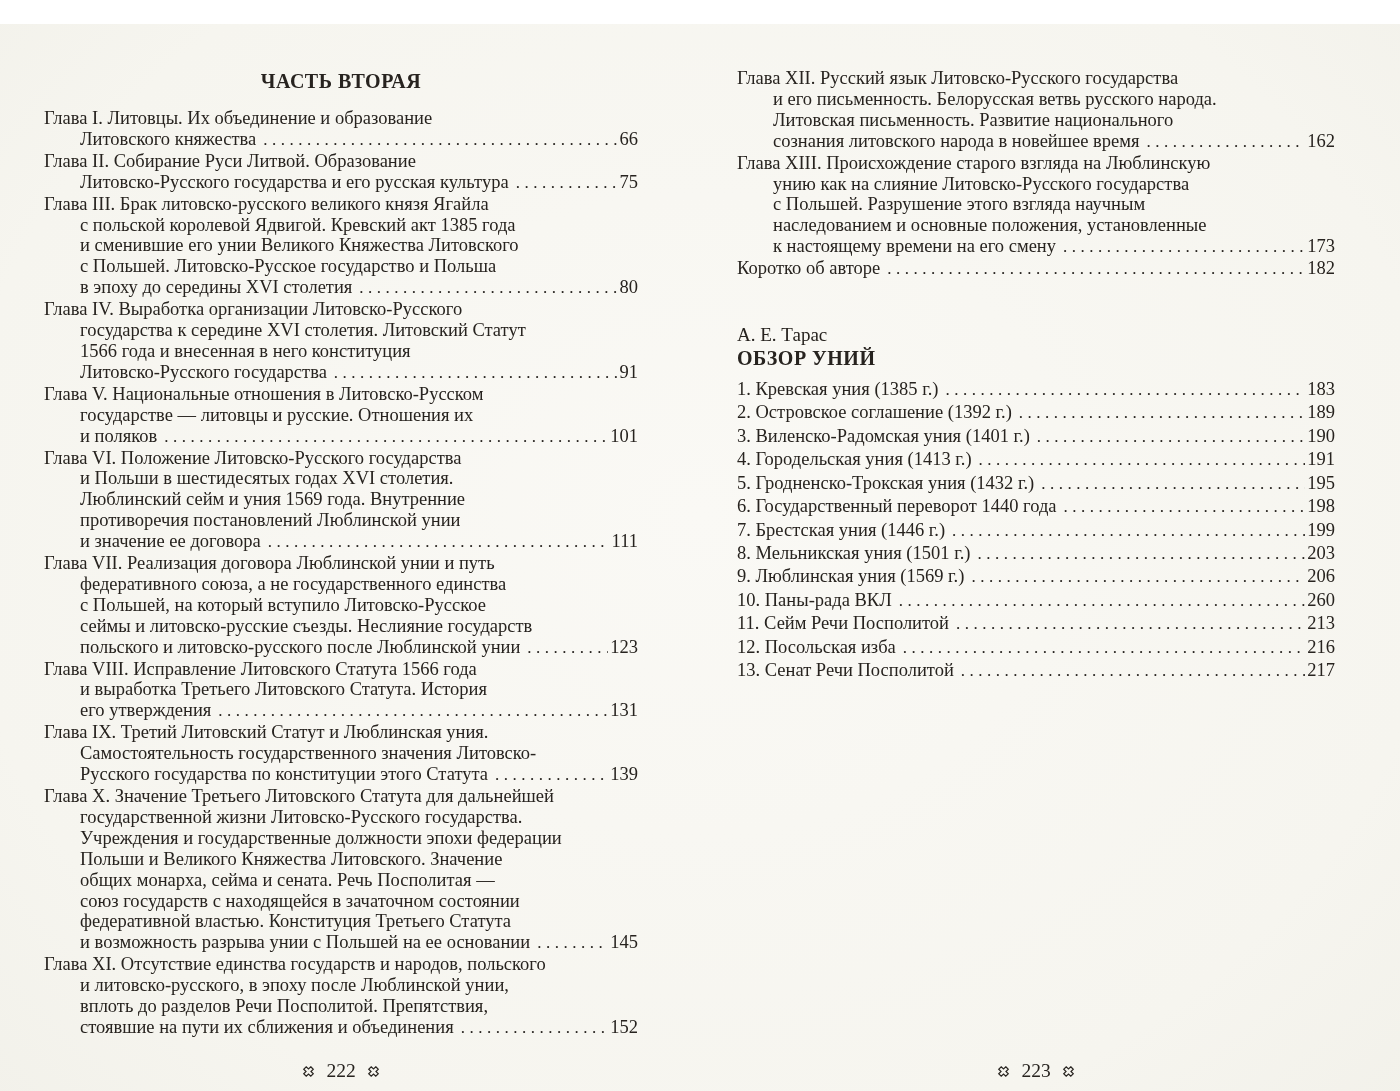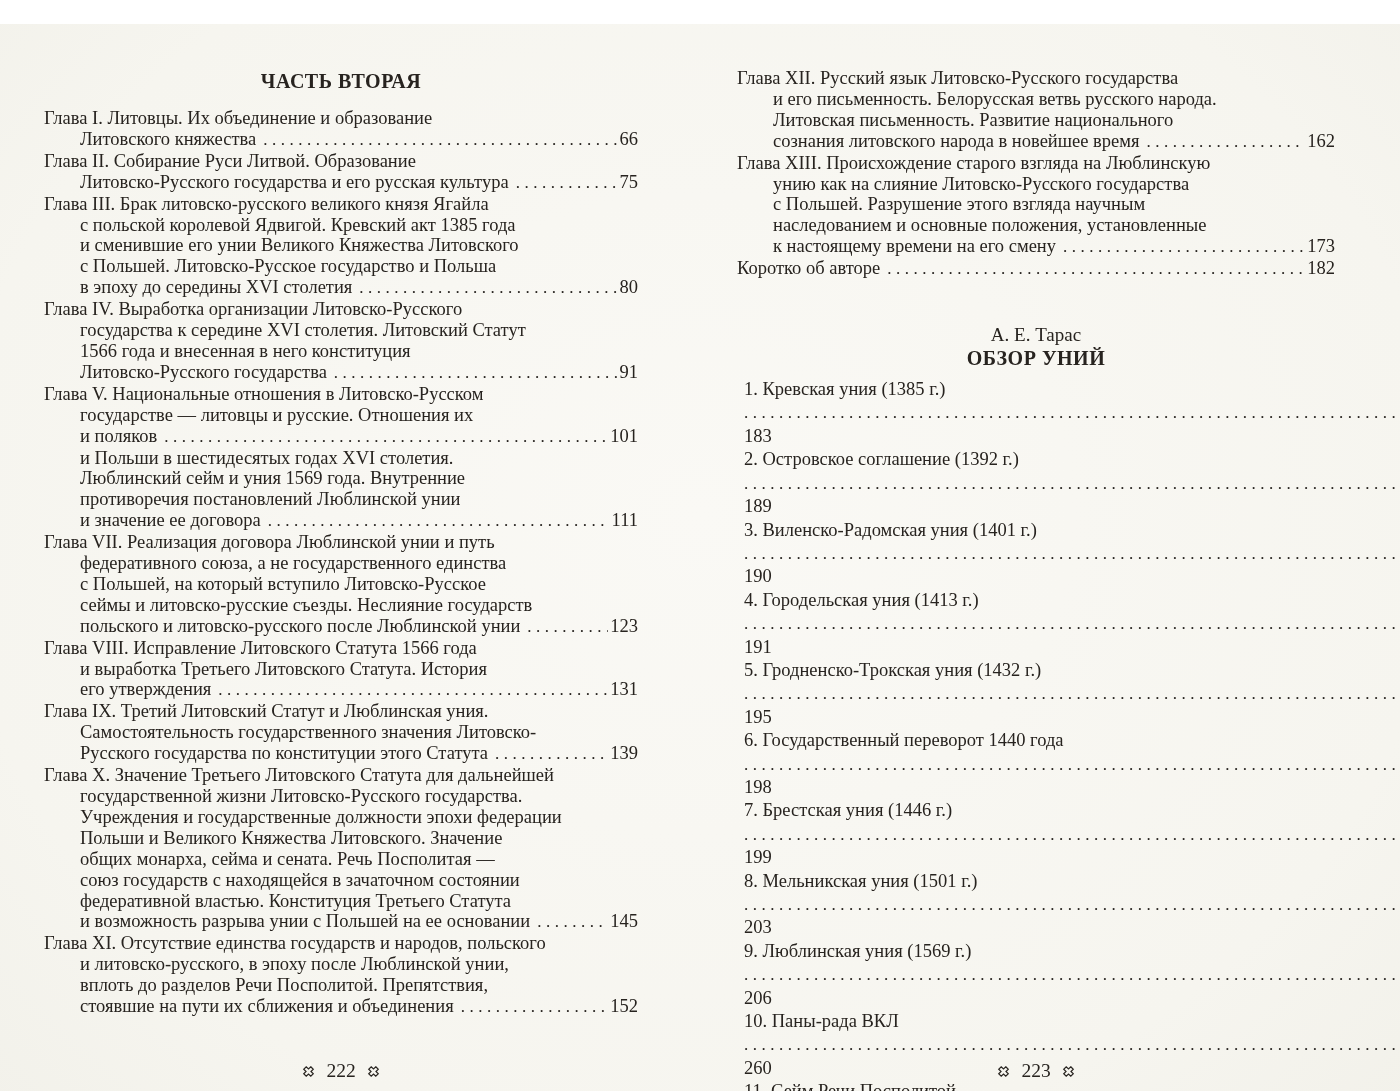"А. Е. Тарас" .section-head { text-align: center -> none }
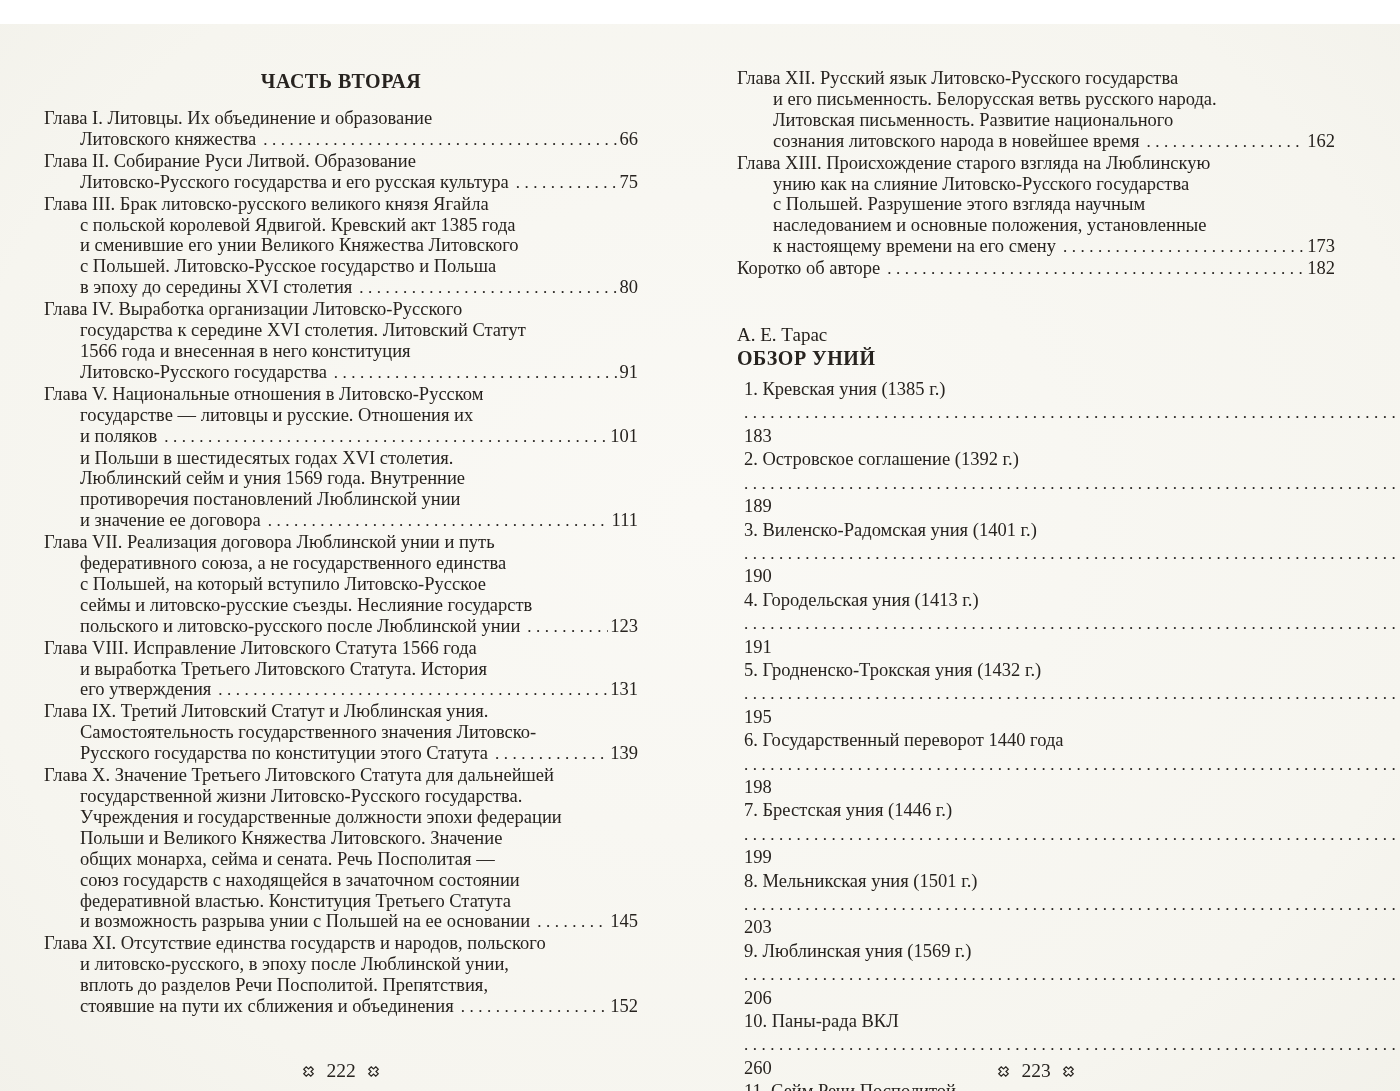"1. Кревская уния (1385 г.)" .list .line { flex-direction: column -> none }
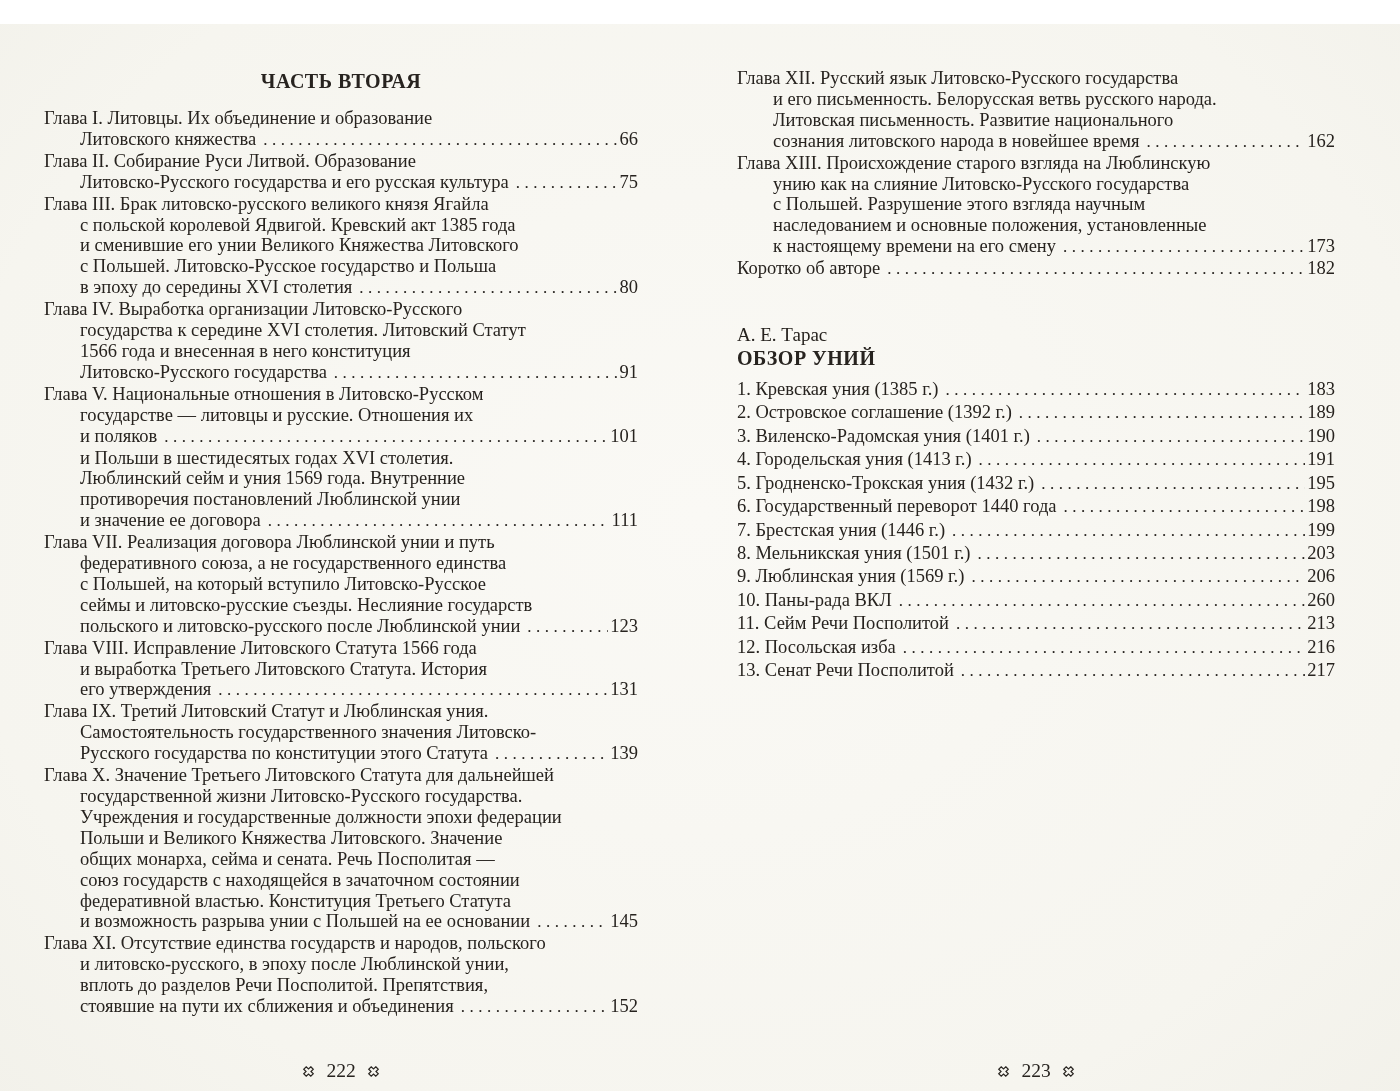"Глава VI. Положение Литовско-Русского" div.line { html: none -> <div>Глава VI. Положение Литовско-Русского государства</div> }
